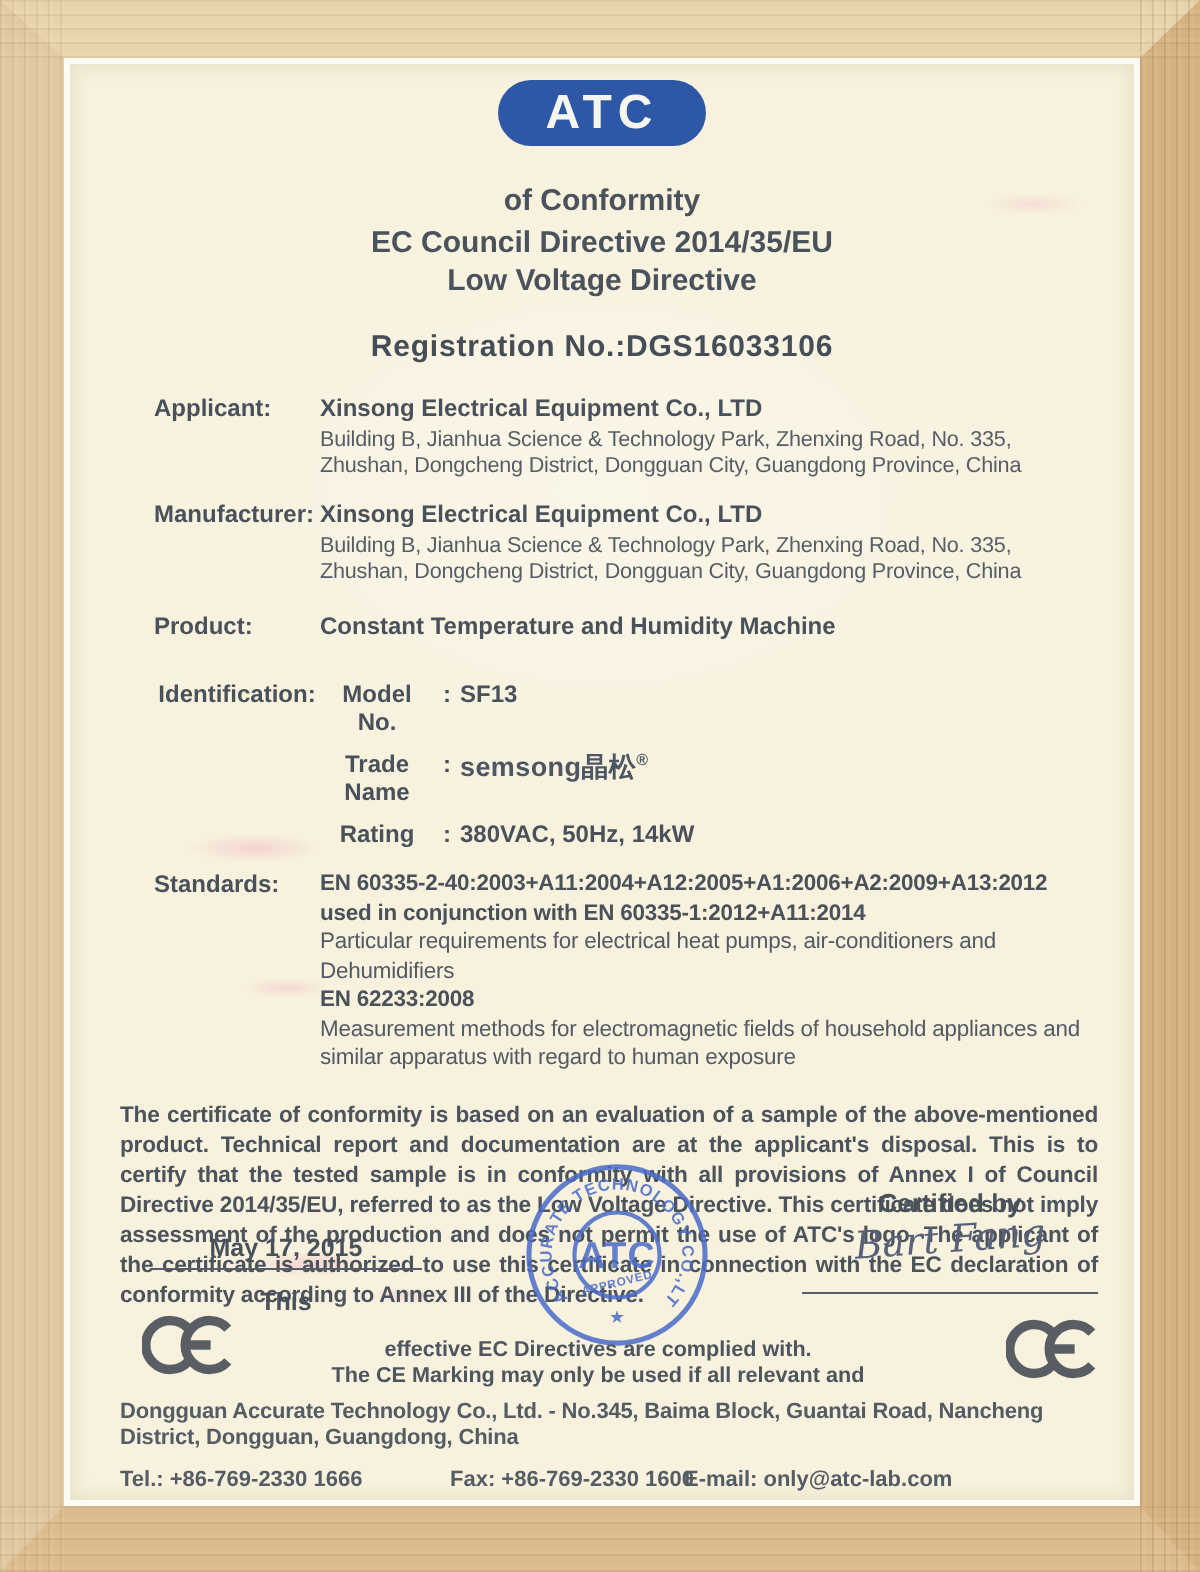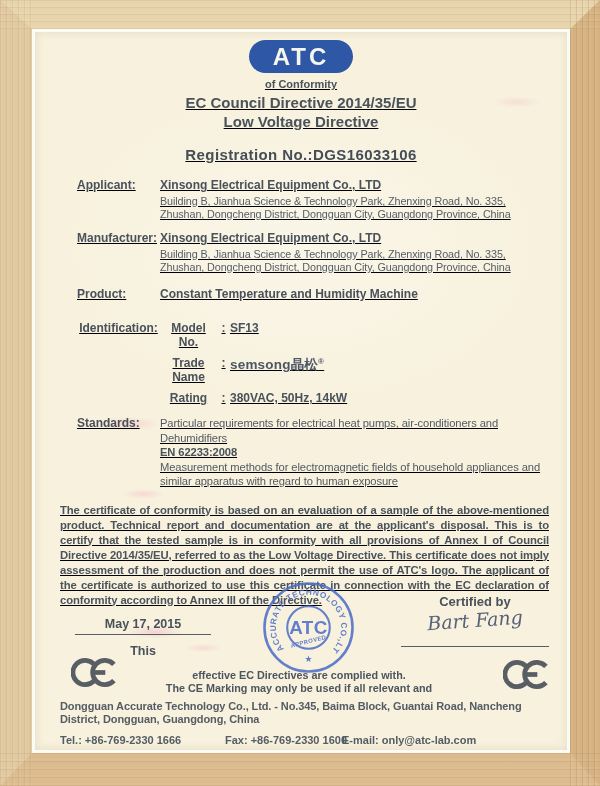"ATC" .frame { text-decoration: underline -> none }
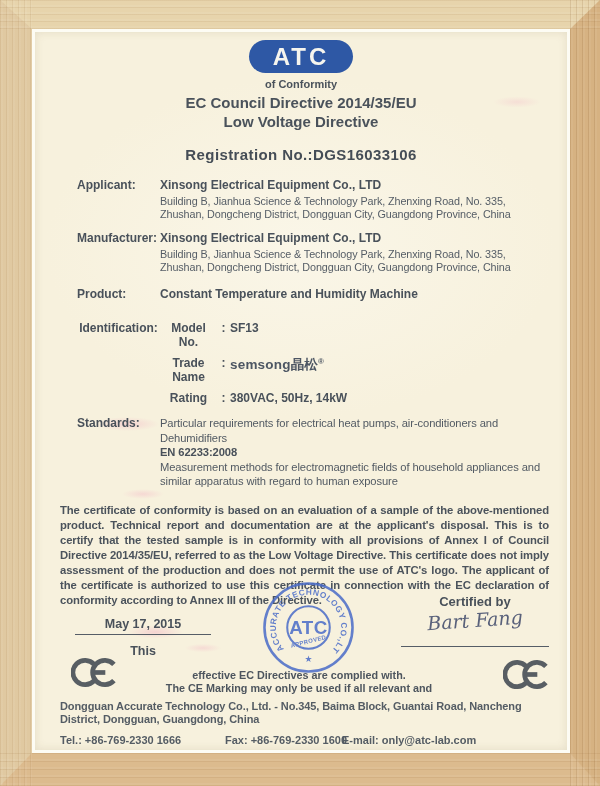"of Conformity" .sub1 { font-size: 11px -> 15px; margin-top: 5px -> 19px }
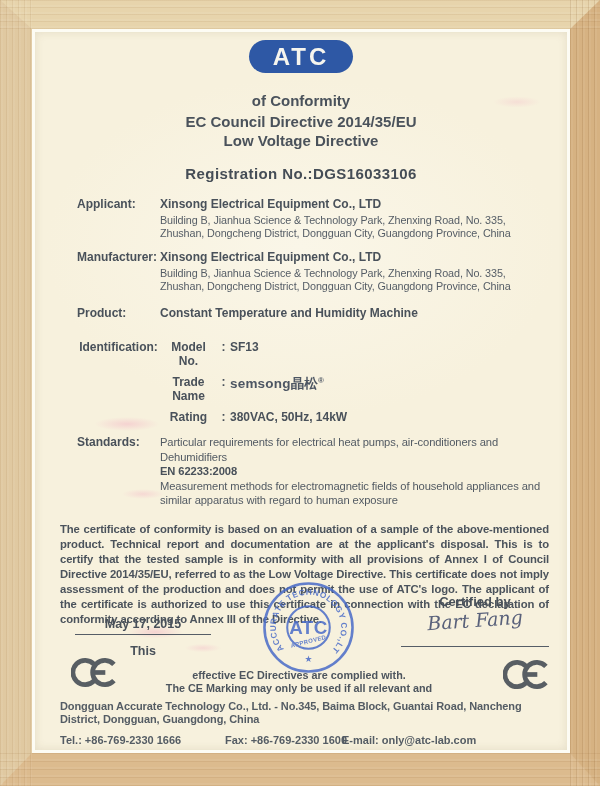"EN" div.std-line { html: none -> <div>EN 60335-2-40:2003+A11:2004+A12:2005+A1:2006+A2:2009+A13:2012 used in conjunction with EN 60335-1:2012+A11:2014</div> }
